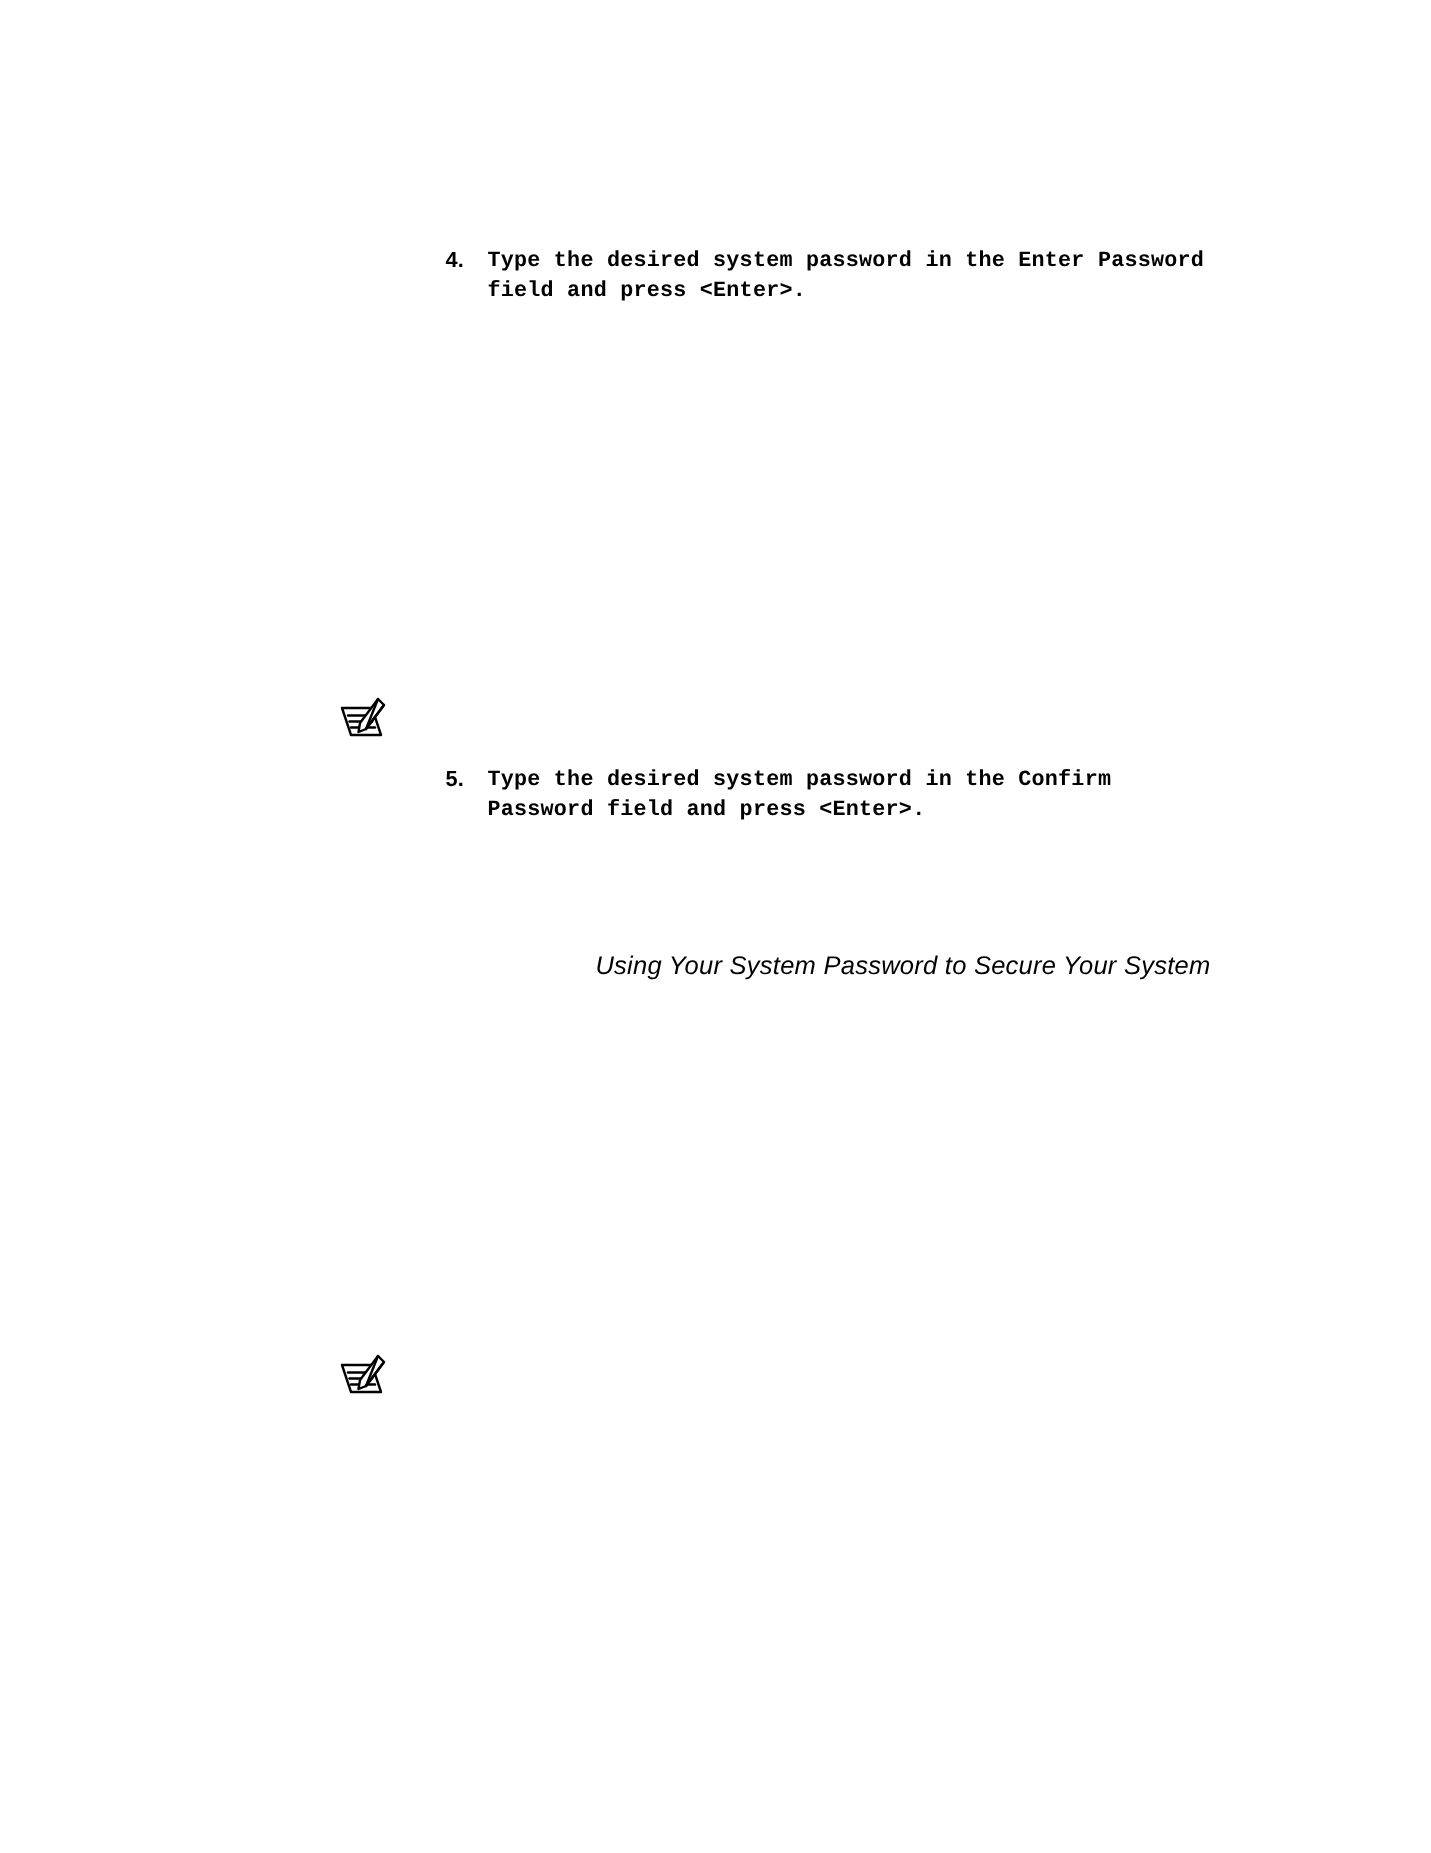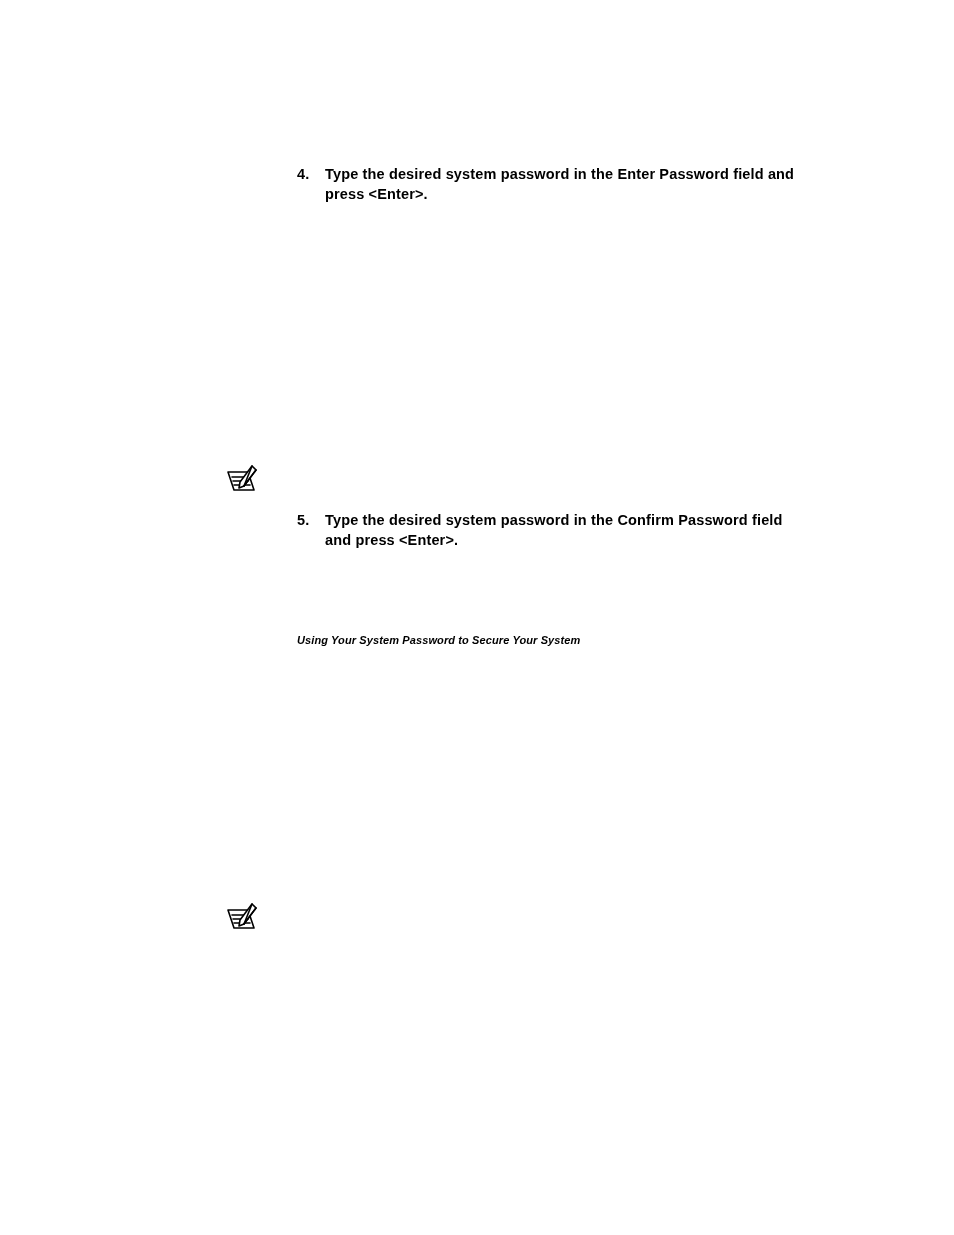"Type the desired system password" .step .txt { font-family: none -> Liberation Mono, monospace }
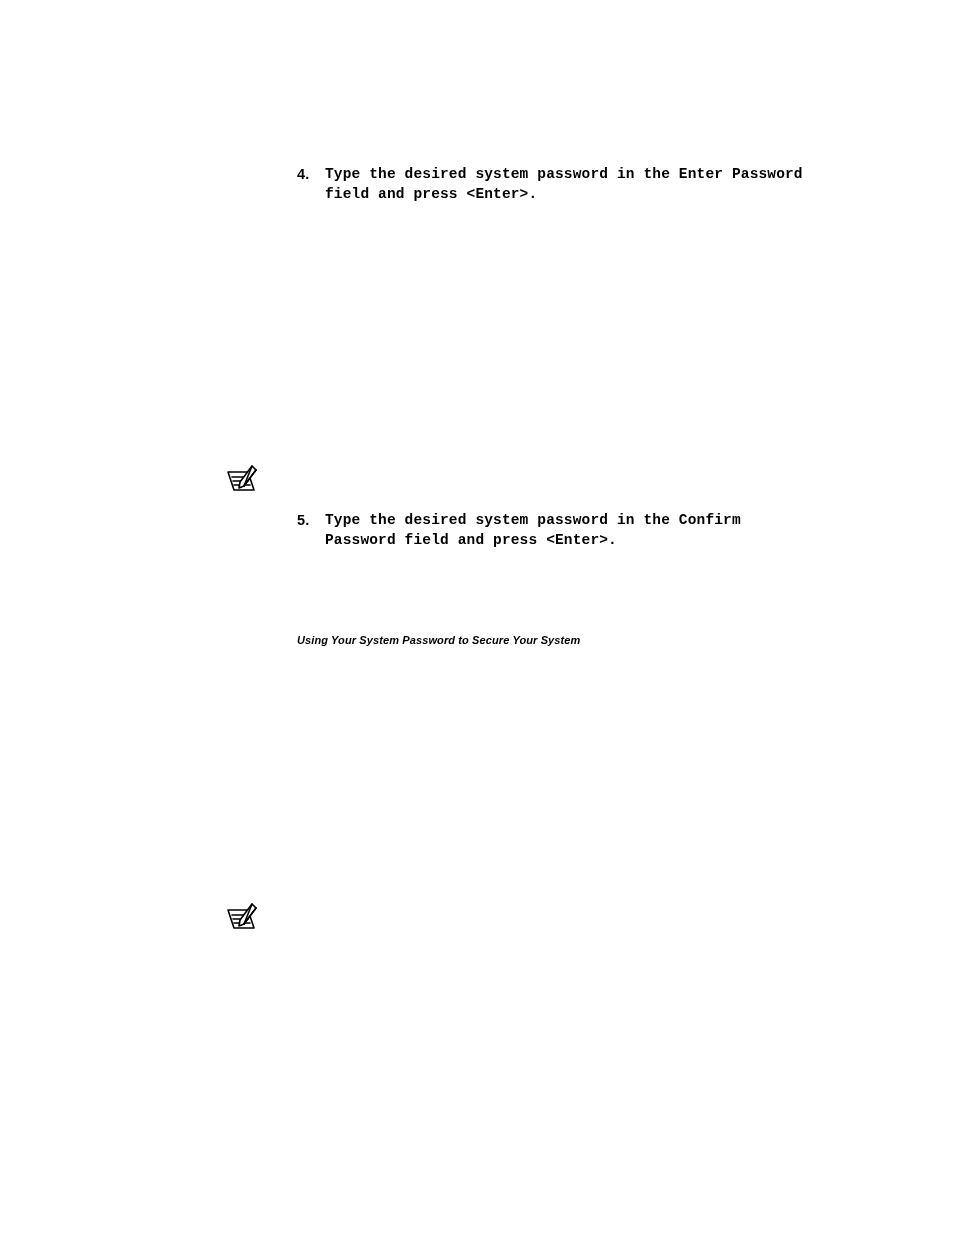"Using Your System Password to" .heading { font-size: 11px -> 17px; font-weight: 700 -> 400; text-align: none -> right }
